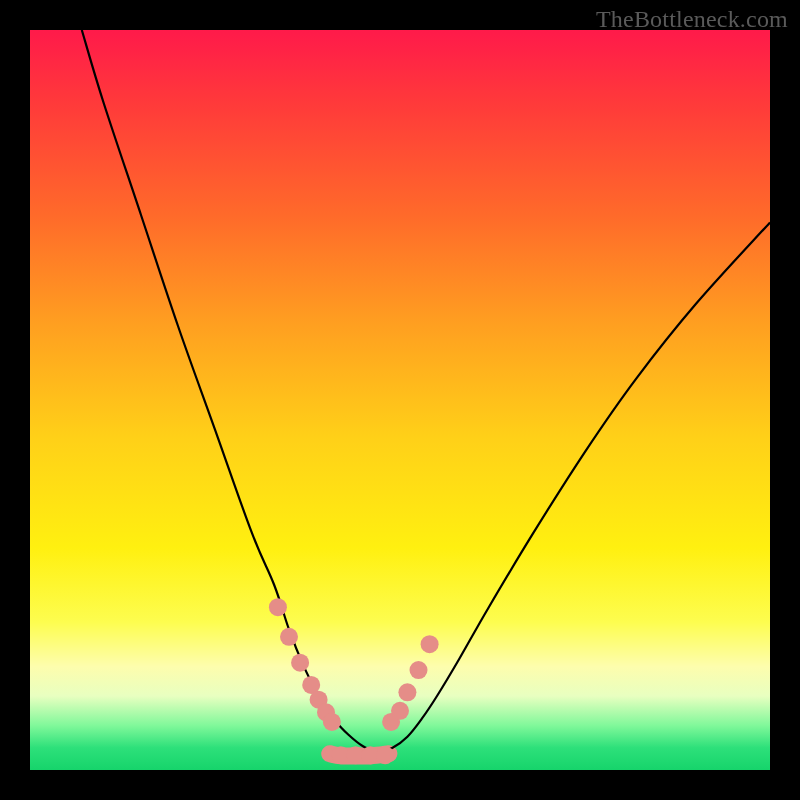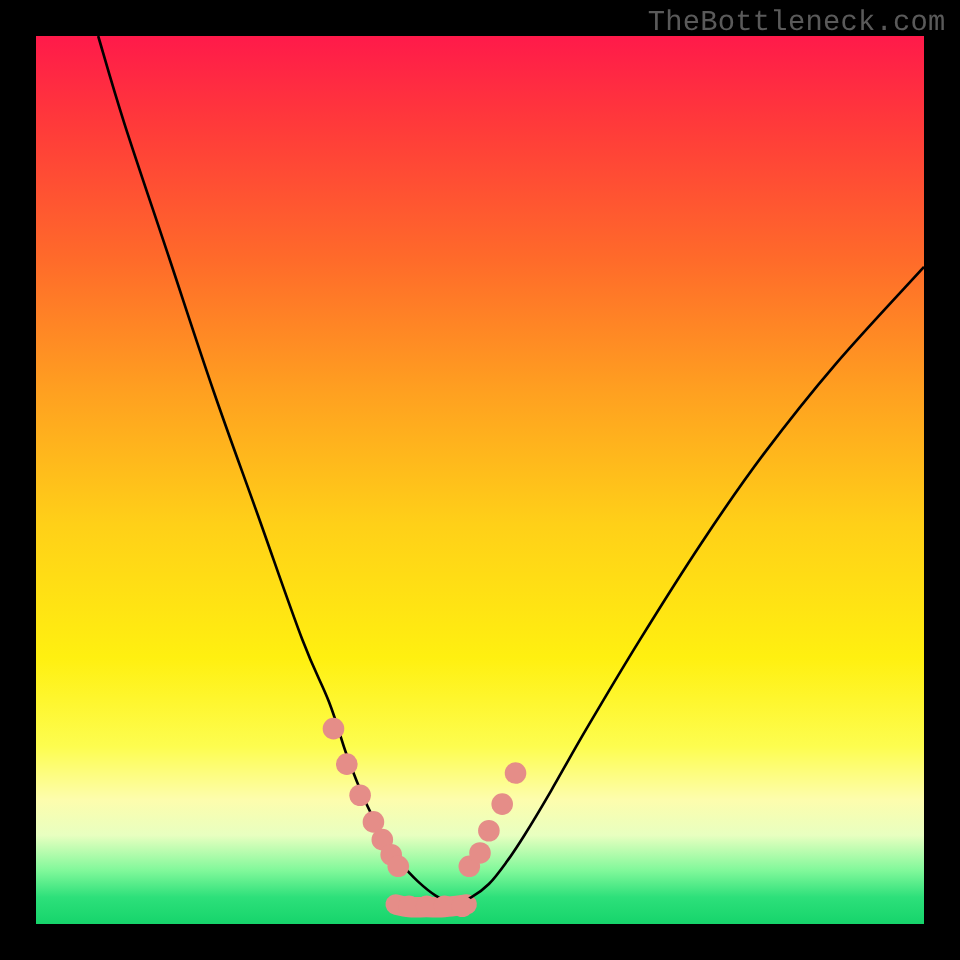"TheBottleneck.com" .watermark { font-family: Liberation Mono, monospace -> Liberation Serif, serif }
